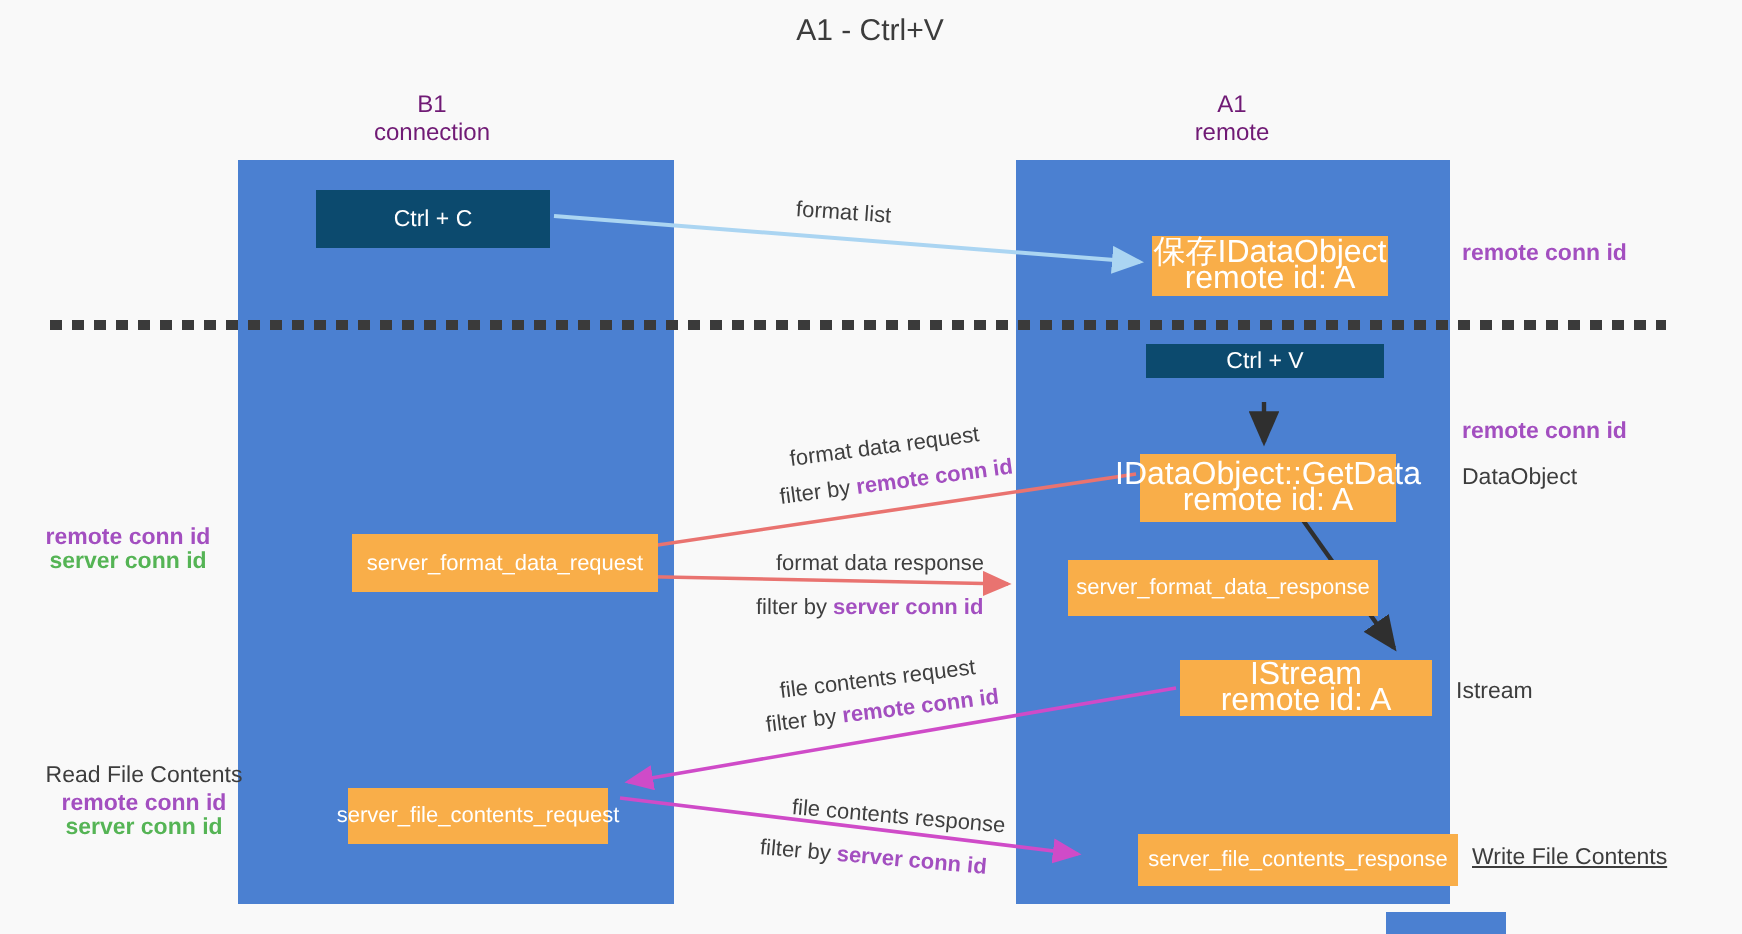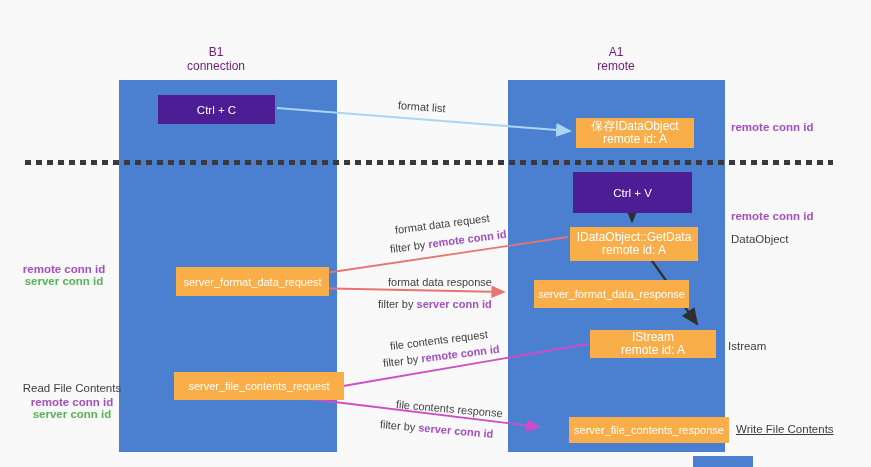"A1 - Ctrl+V" div { html: none -> <div>A1 - Ctrl+V</div> }
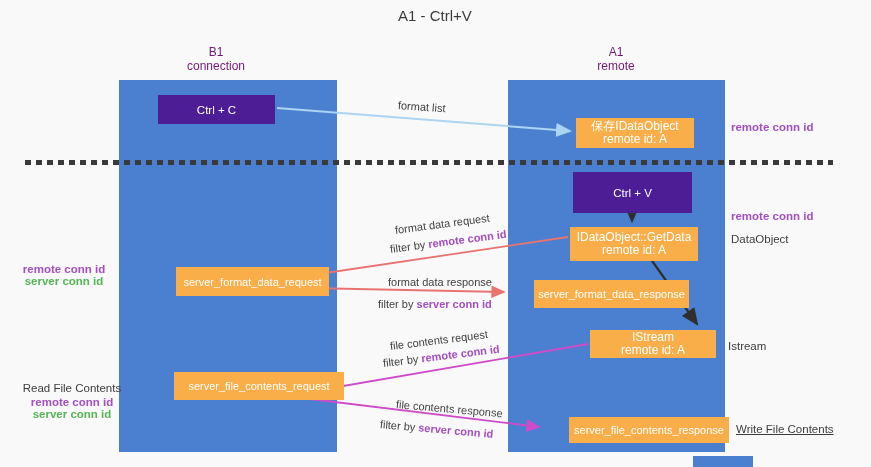"Ctrl + C" .green { background: #4c1d95 -> #0c4a6e }
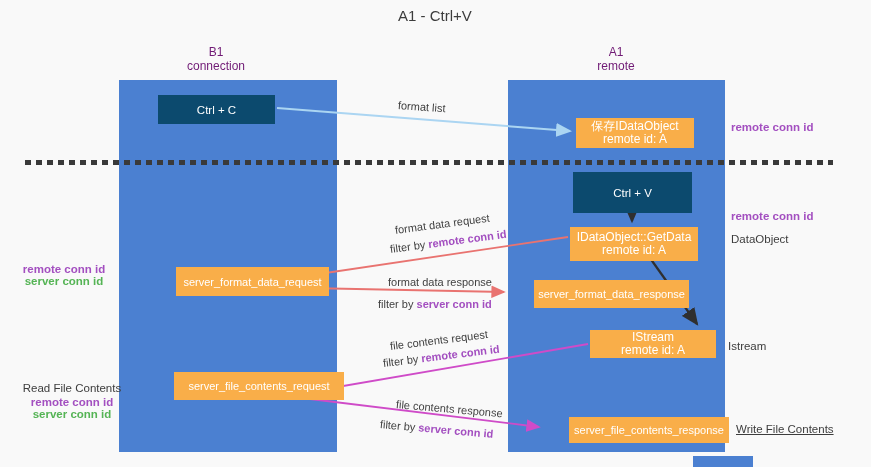"保存IDataObject" .two-line { font-size: 12px -> 16px }
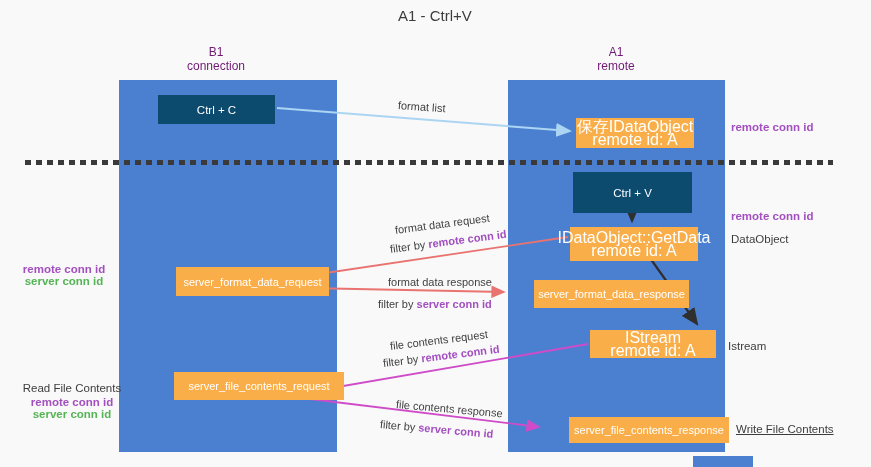"Ctrl + V" div.abs { height: 41px -> 17px }
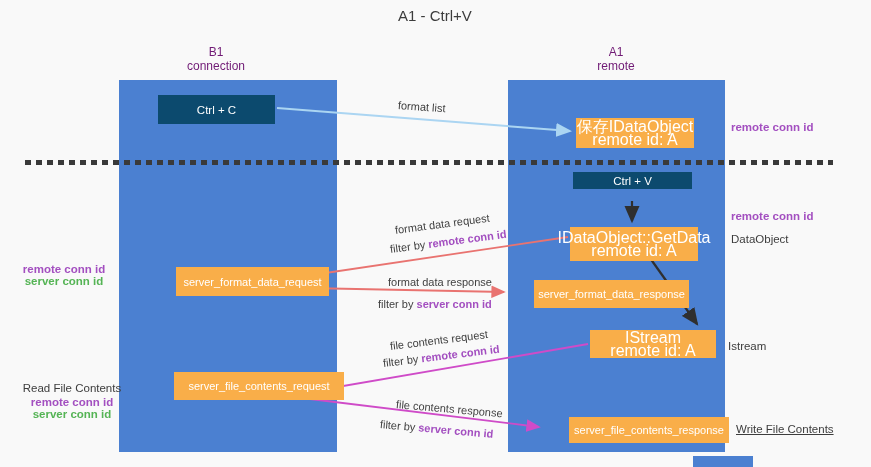"server_file_contents_request" div.abs { top: 372px -> 394px; width: 170px -> 130px }
